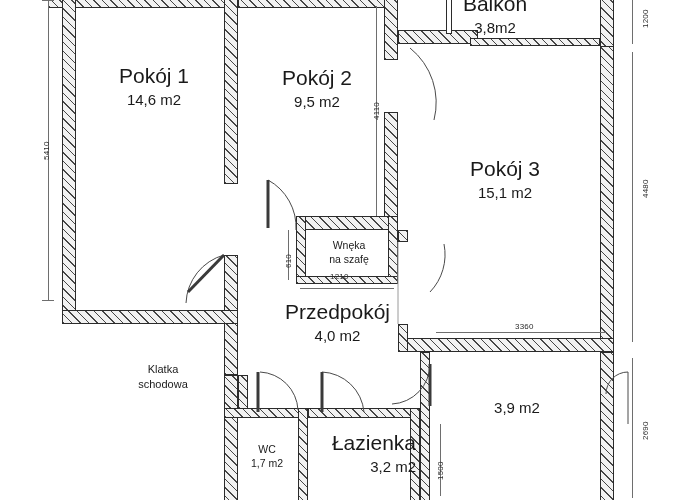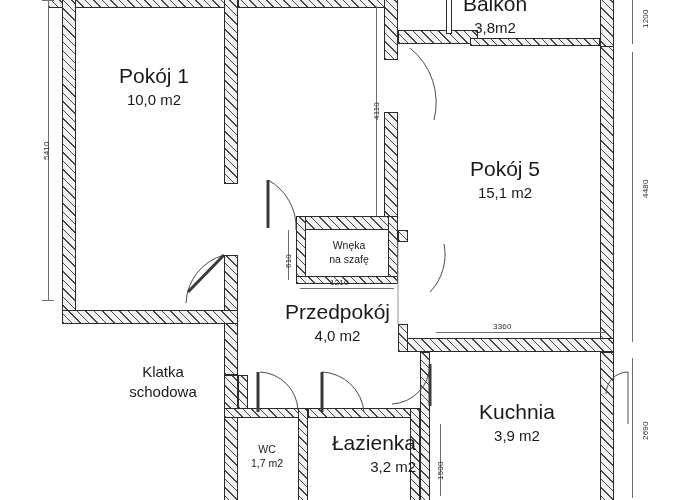"Pokój 2" div.room-label { html: none -> <div> <span>Pokój 2</span> <span>9,5 m2</span> </div> }
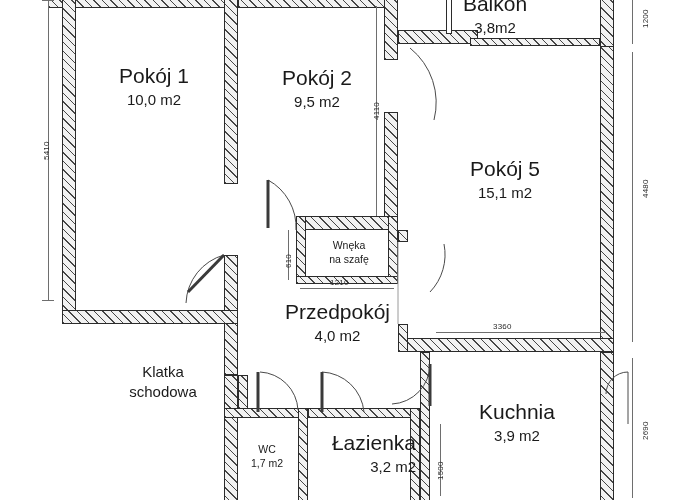"10,0 m2" span.area { text: 10,0 -> 14,6 }
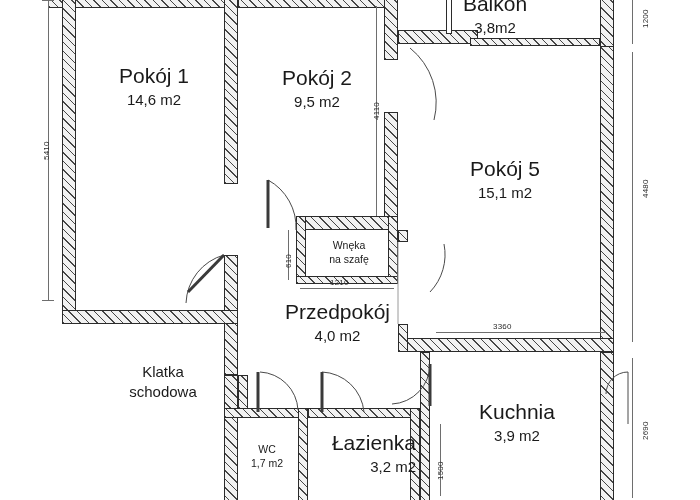"Pokój 5" span.name { text: 5 -> 3 }
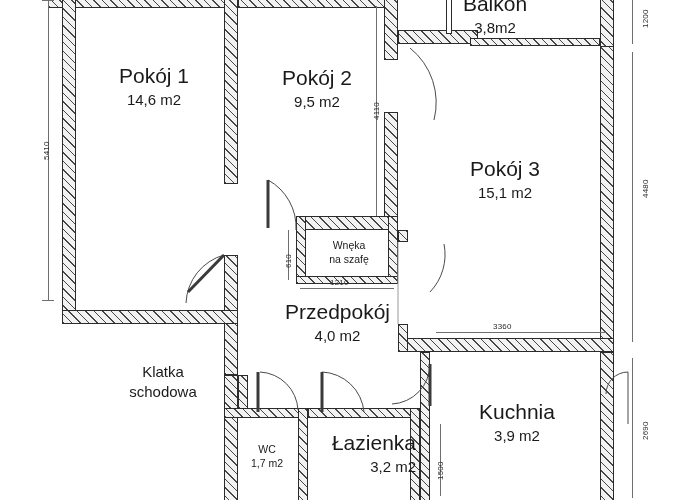"1210" span.dim { top: 278px -> 272px }
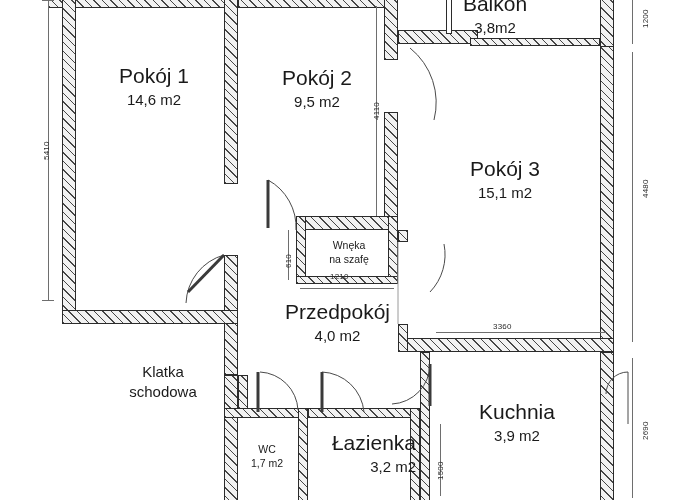"3360" span.dim { left: 493px -> 515px }
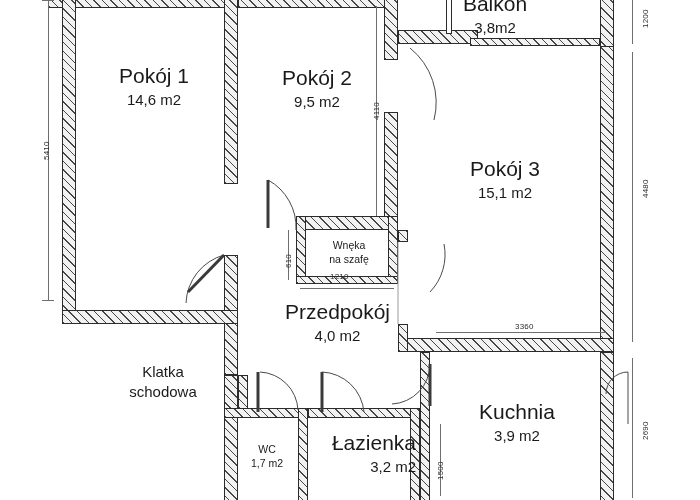"Klatka" .room-label.small .name, .room-label.small .area { font-size: 15px -> 11px }
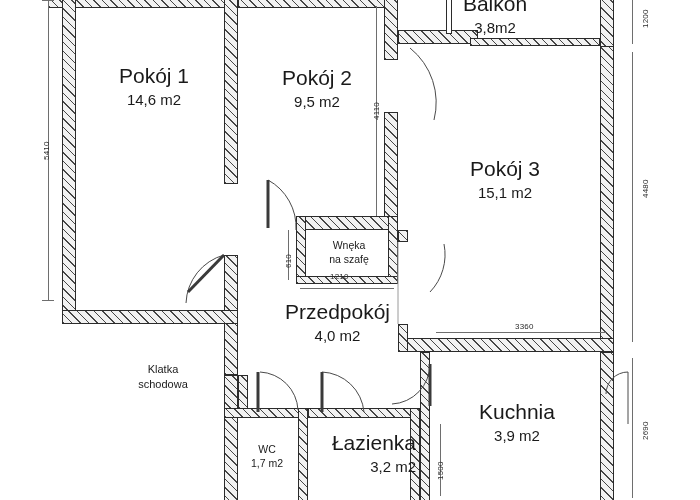"Kuchnia" span.name { html: <span>Kuchnia</span> -> none }
